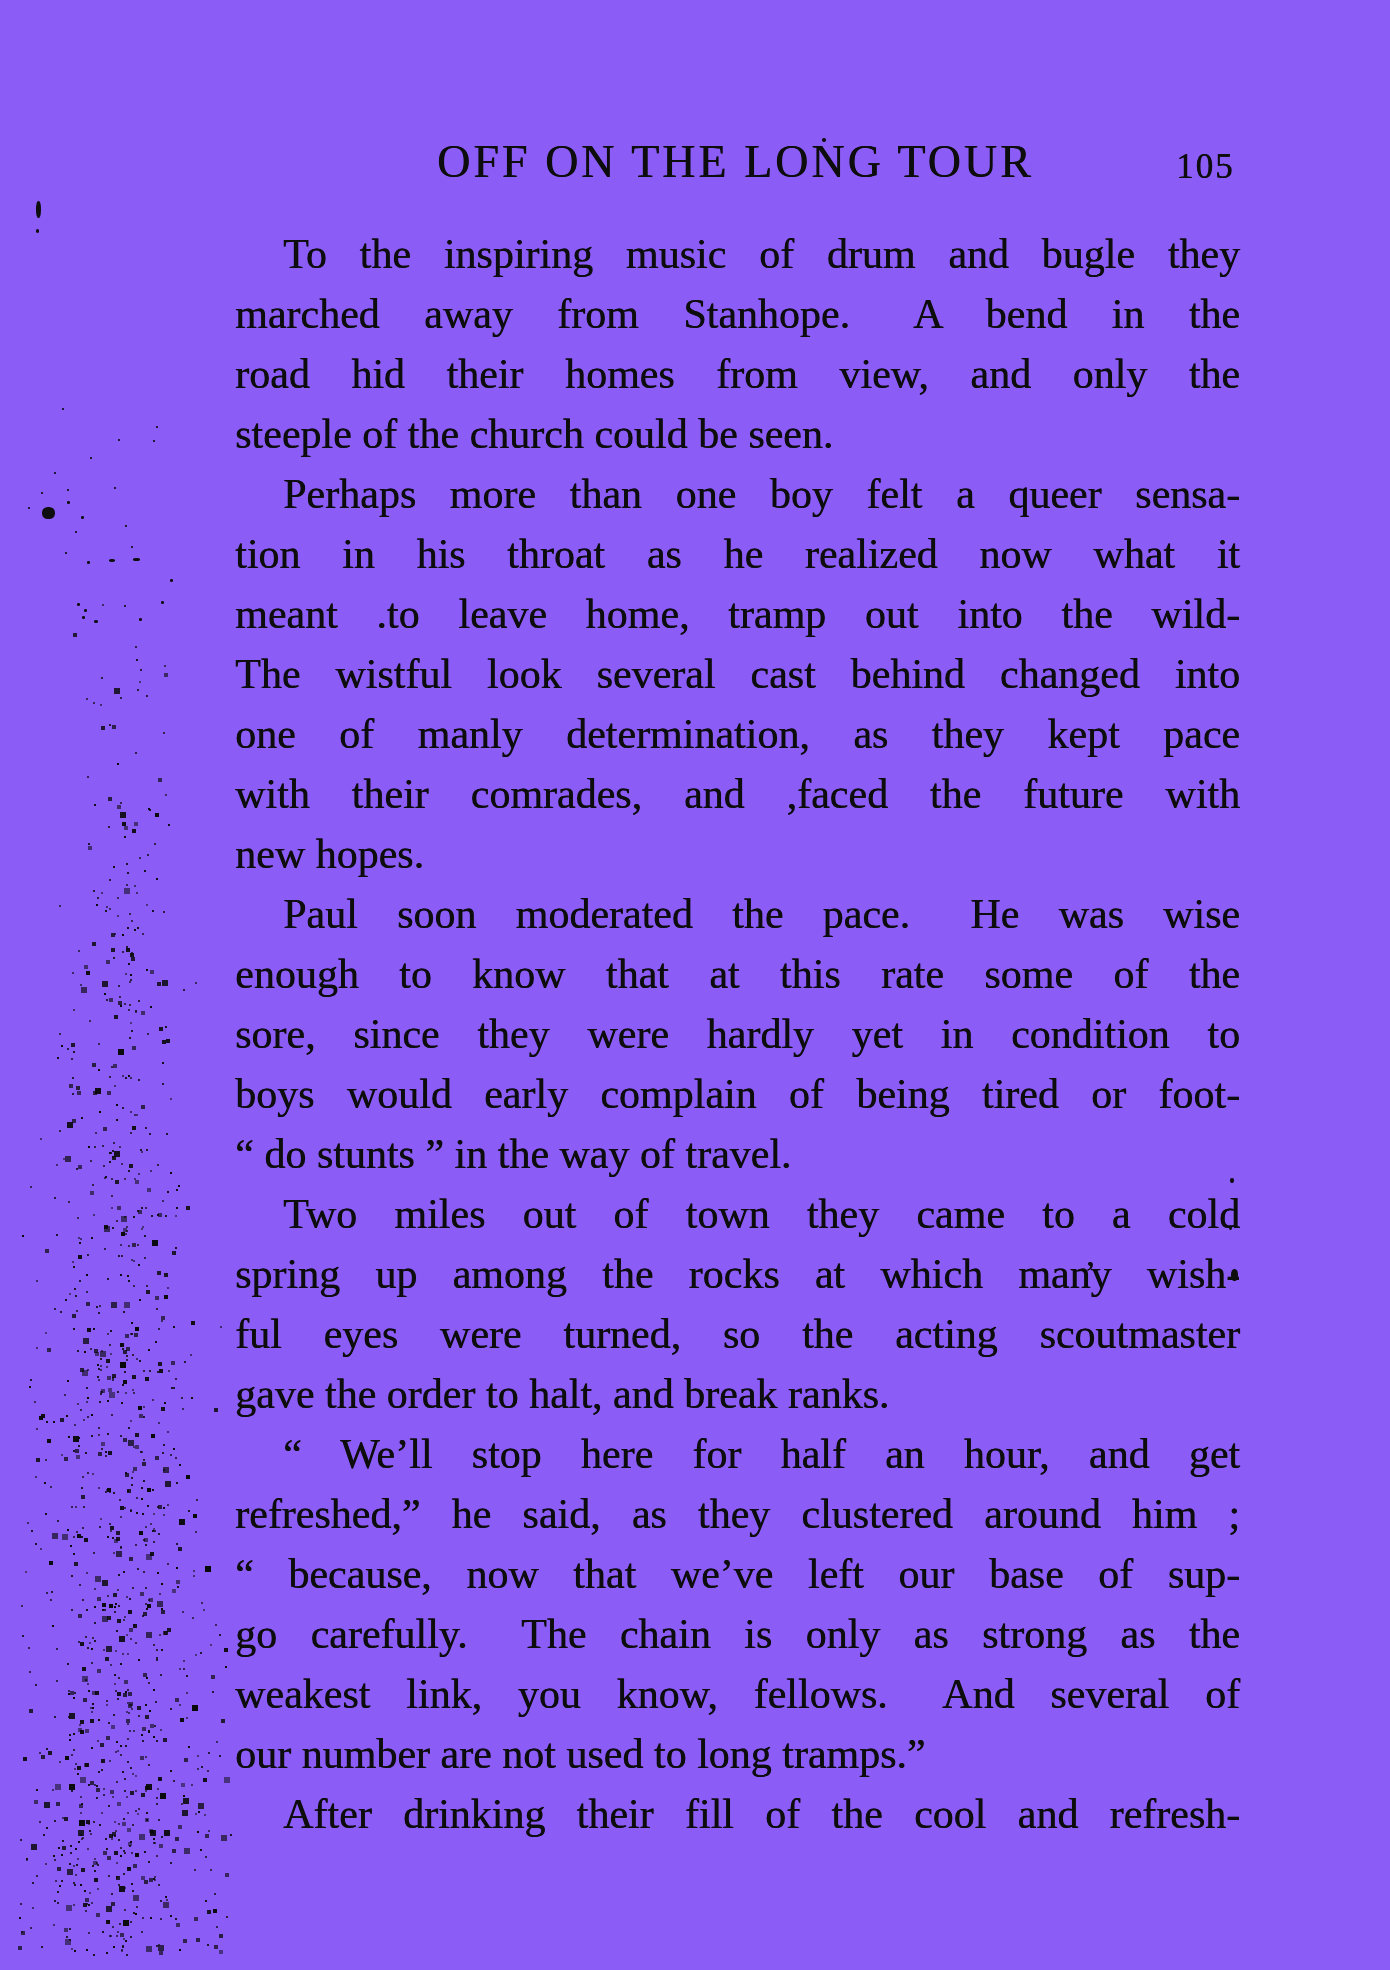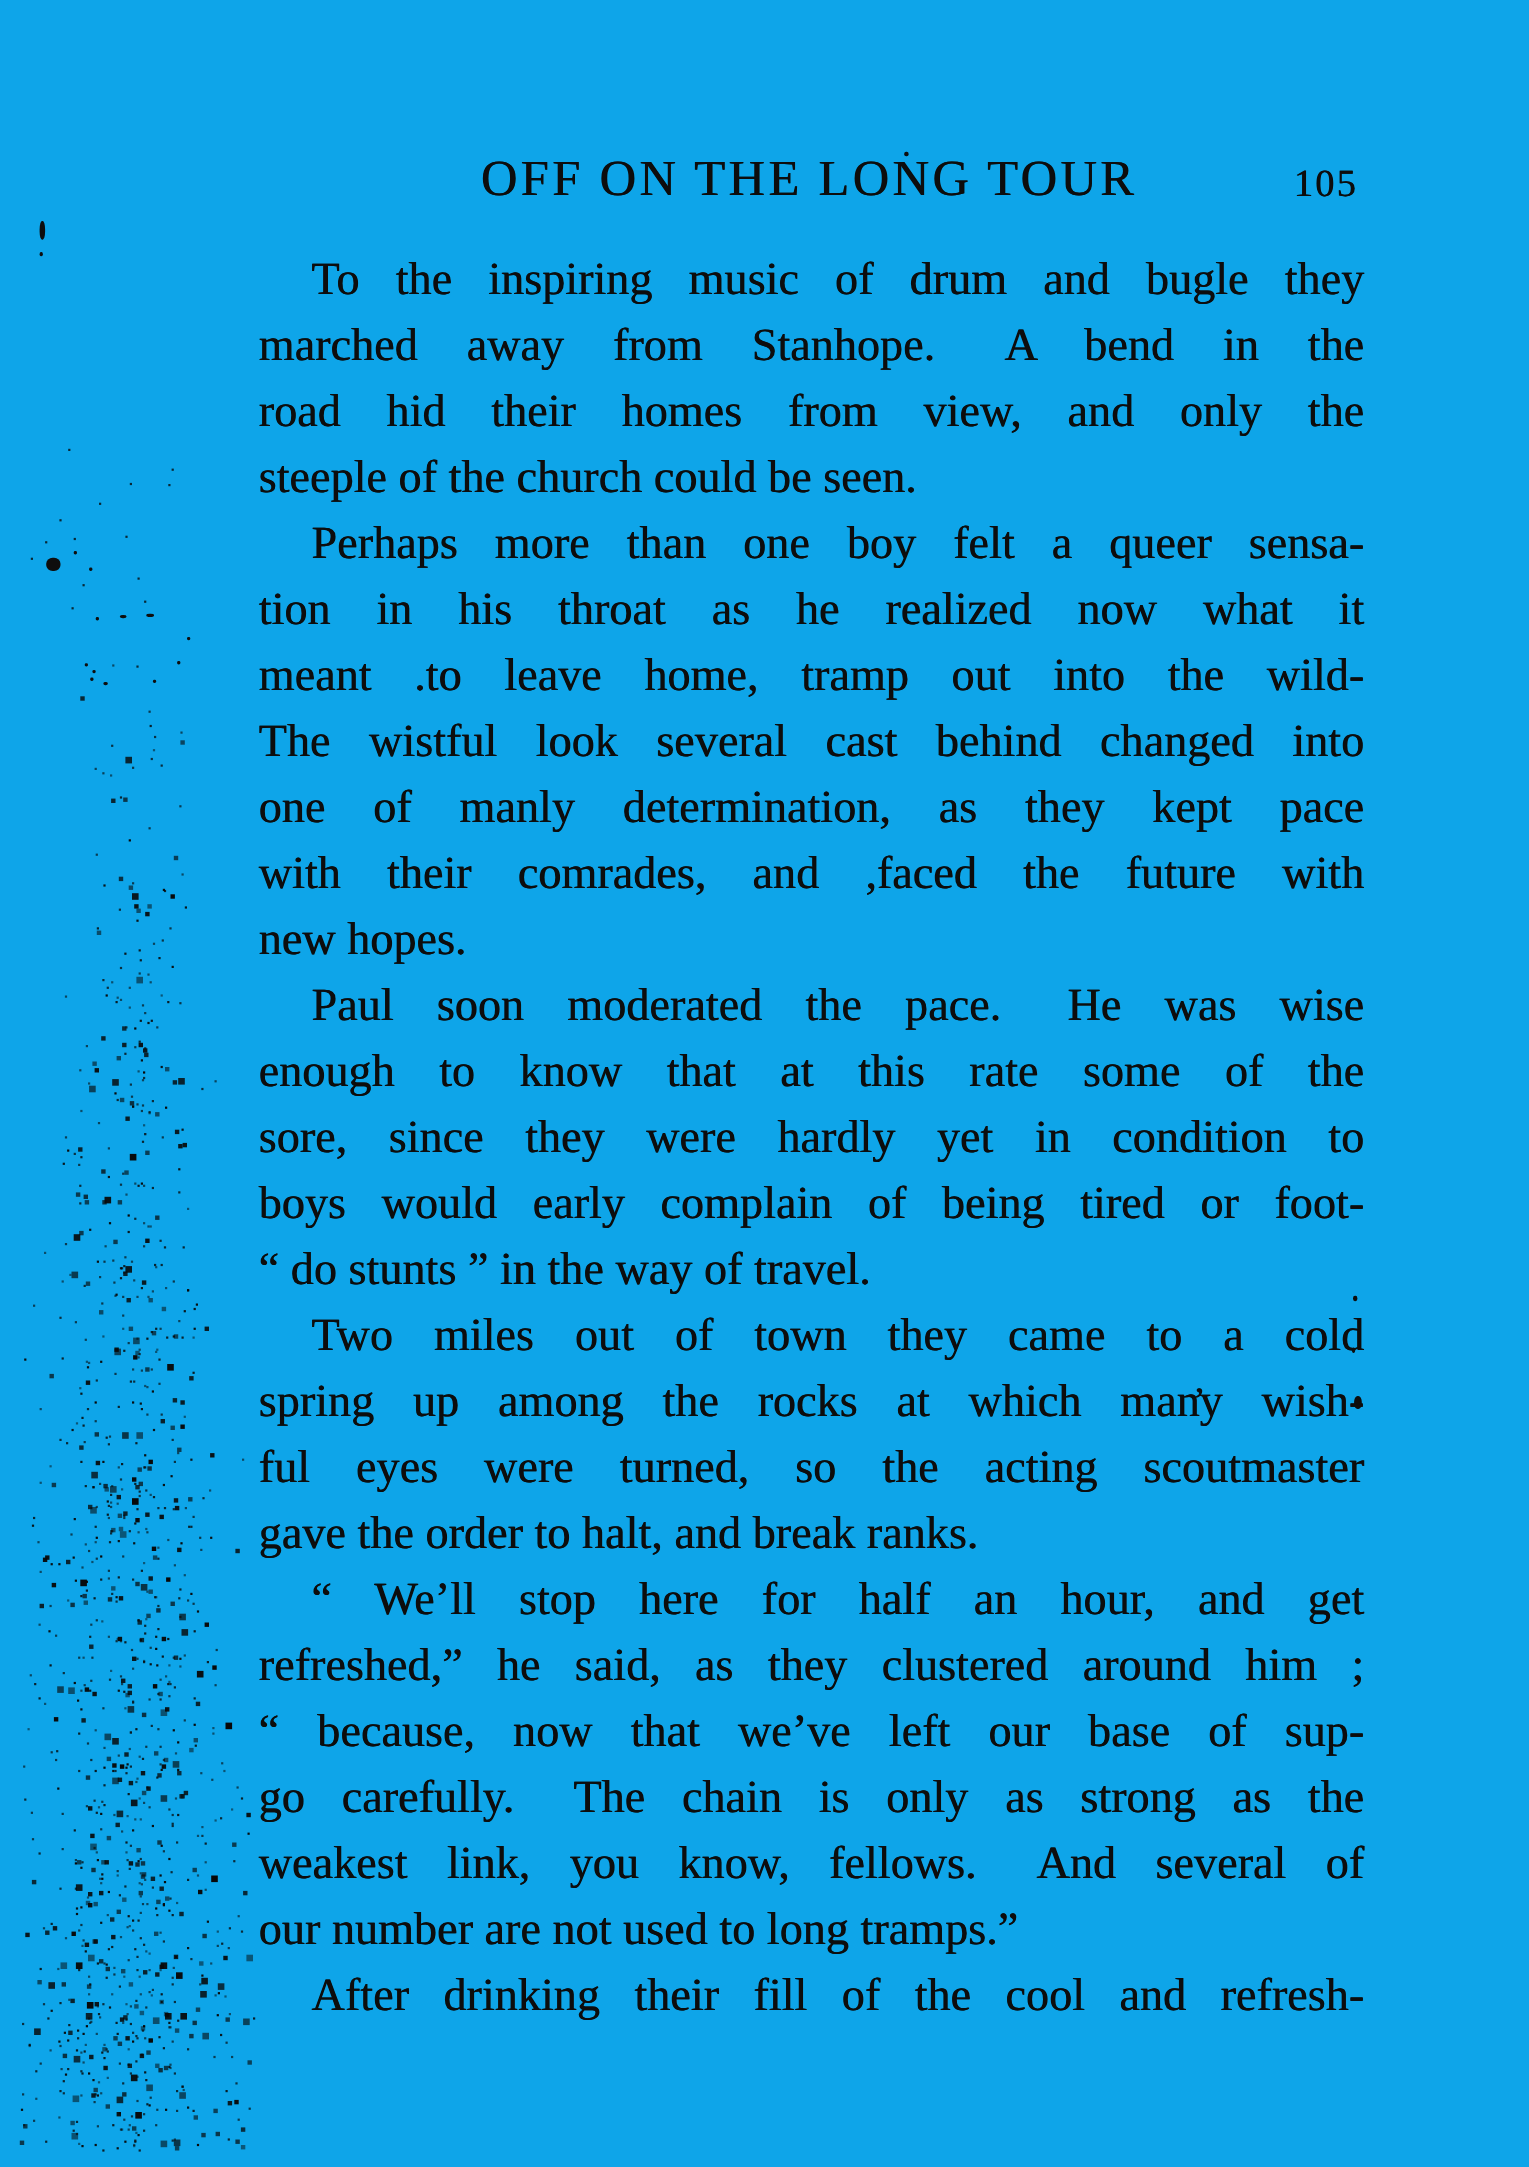"OFF ON THE LONG TOUR" .page { background: #0ea5e9 -> #8b5cf6 }
